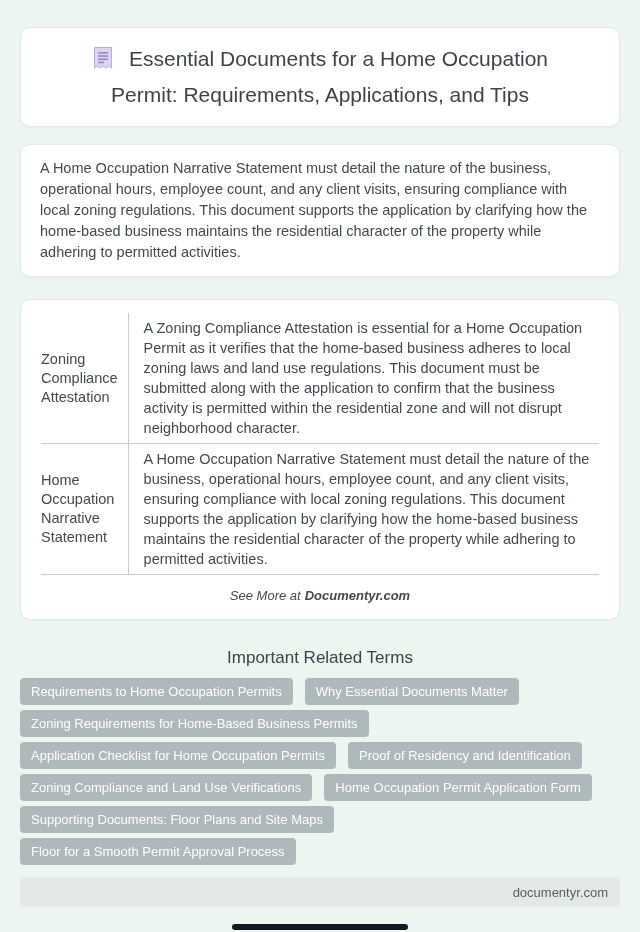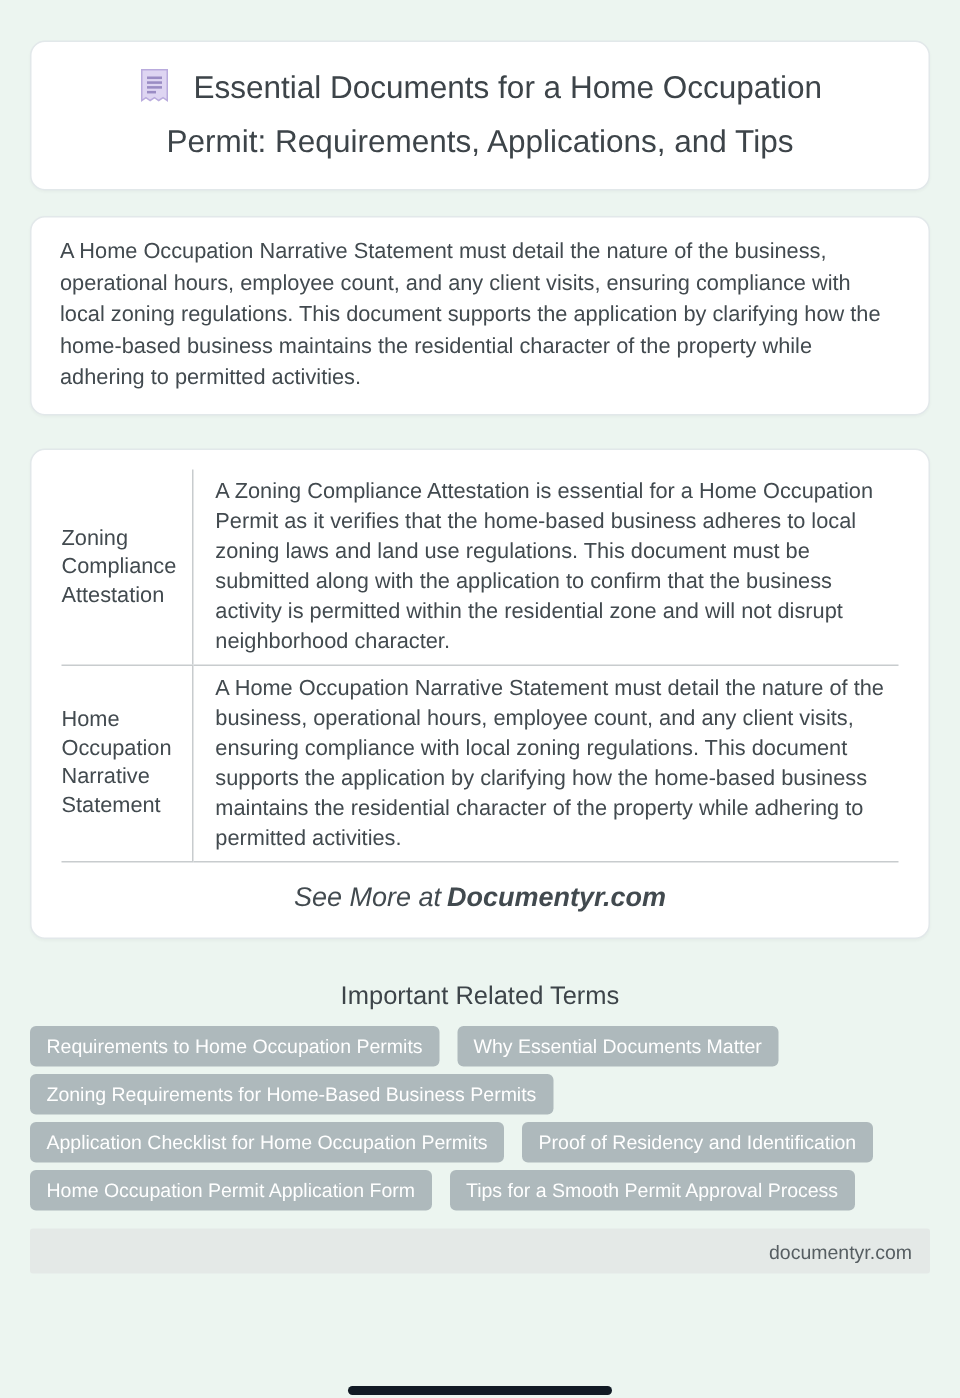"See More at Documentyr.com" .see-more { font-size: 18px -> 13px }
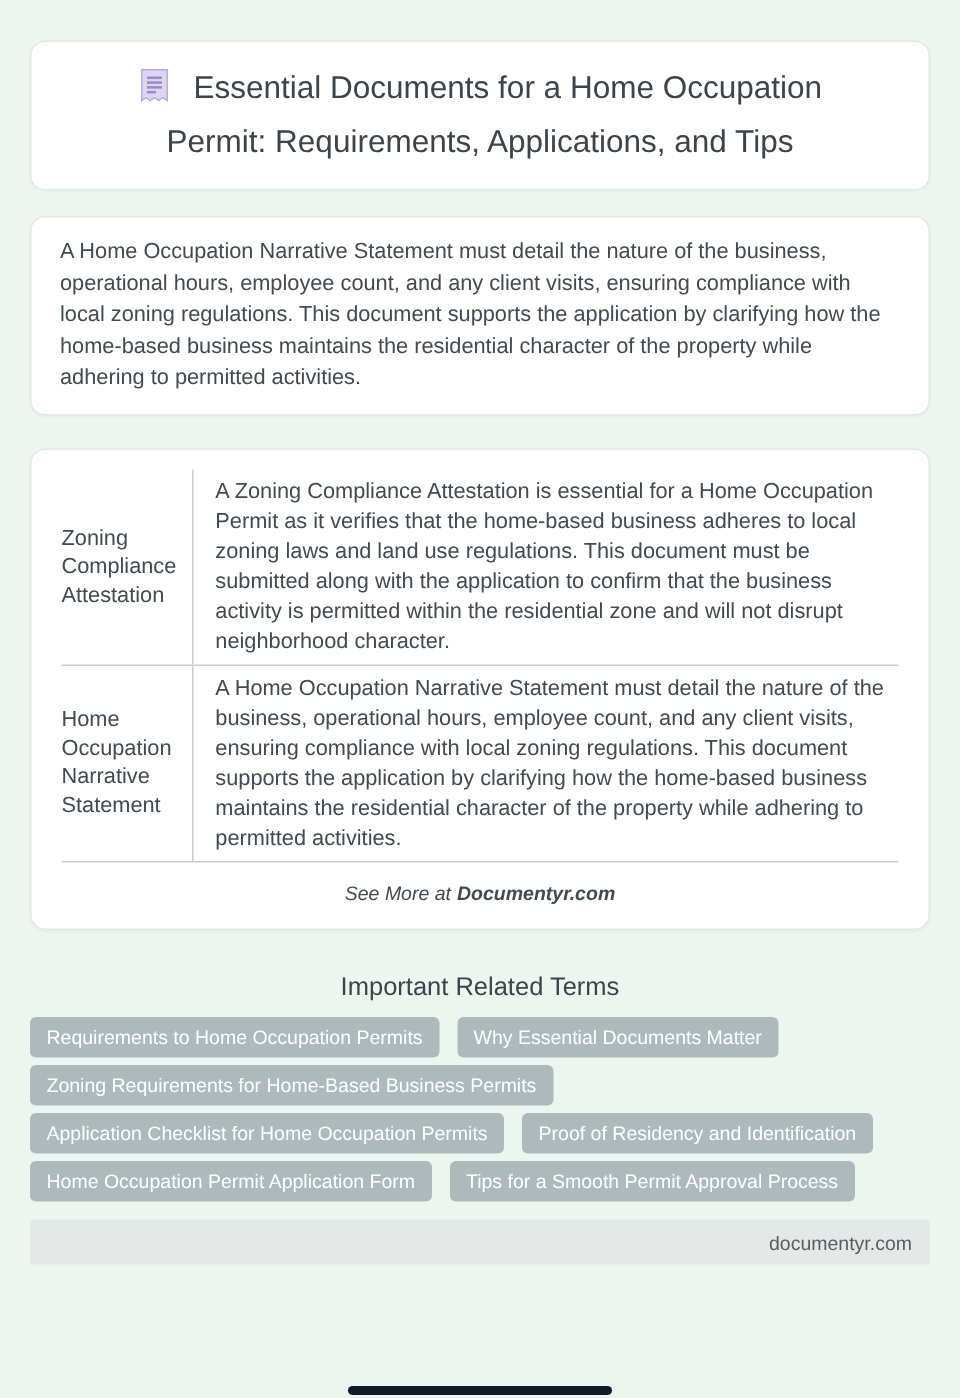"Zoning Compliance and Land Use" span.tag { html: none -> <span>Zoning Compliance and Land Use Verifications</span> }
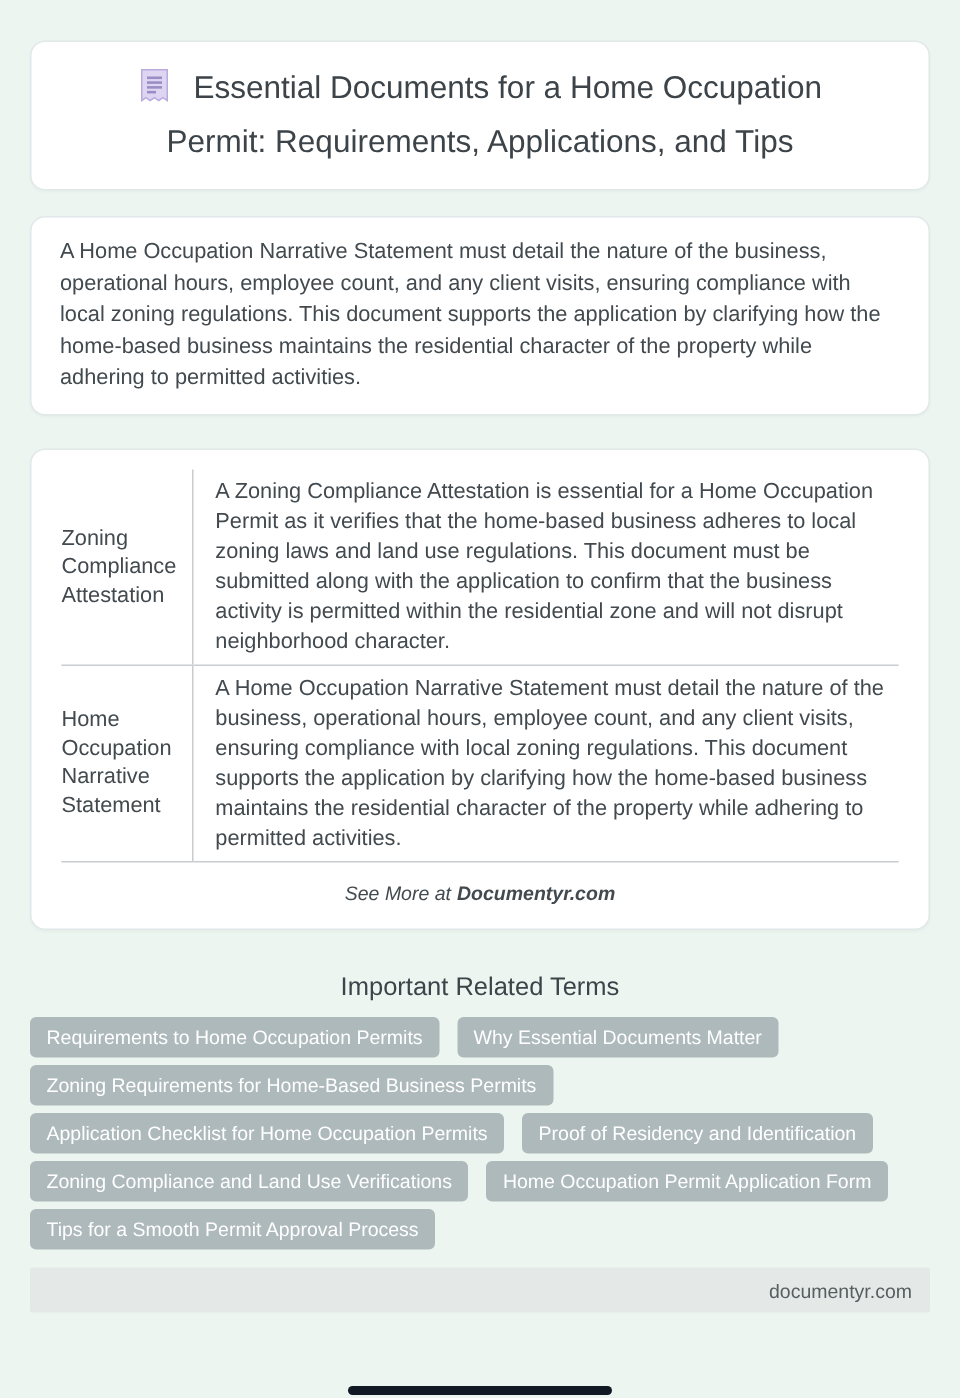"Supporting Documents: Floor Plans and" span.tag { html: none -> <span>Supporting Documents: Floor Plans and Site Maps</span> }
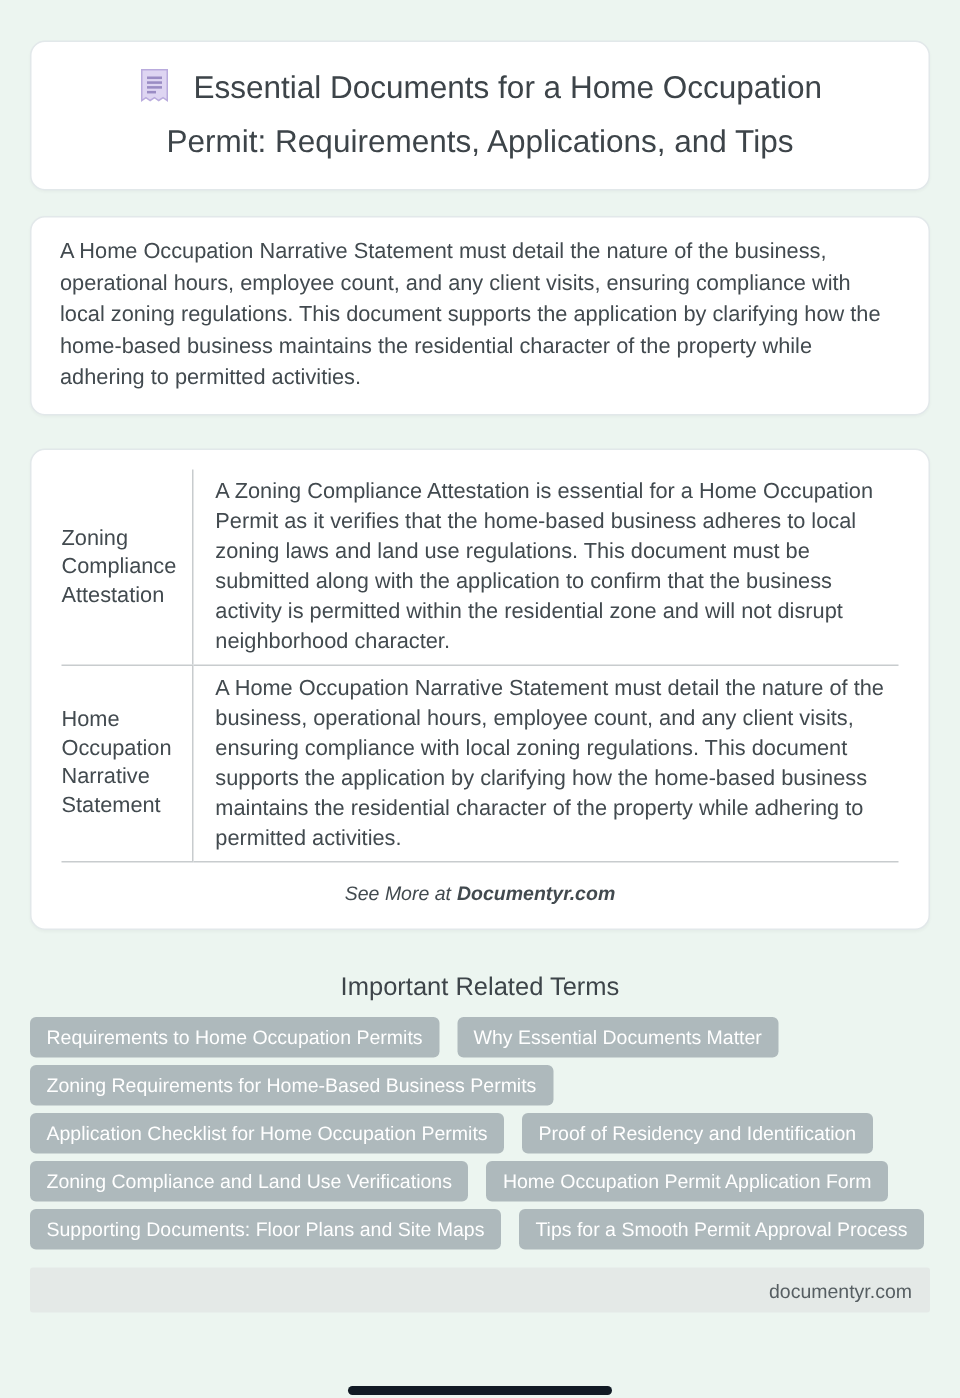"Tips for a Smooth Permit" span.tag { text: Tips -> Floor }
